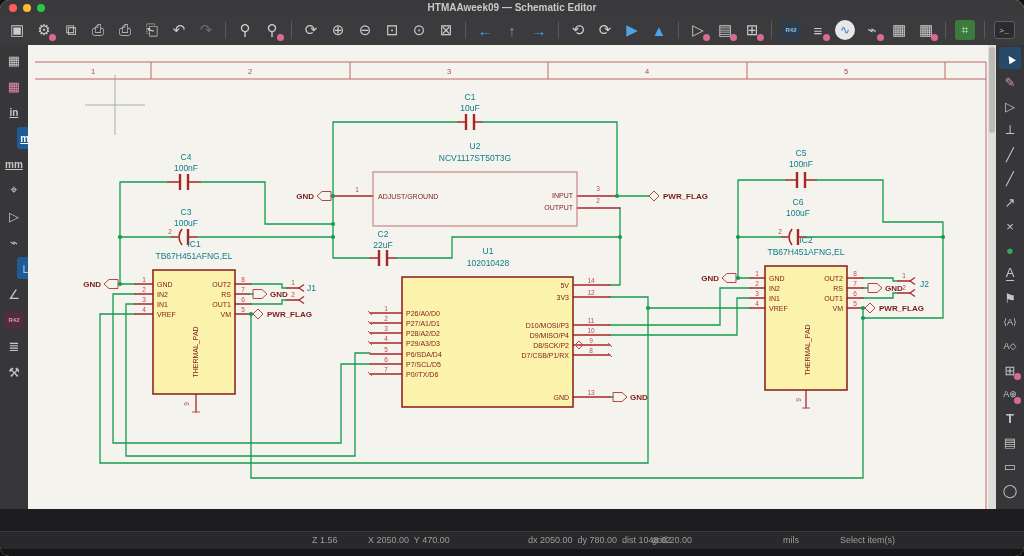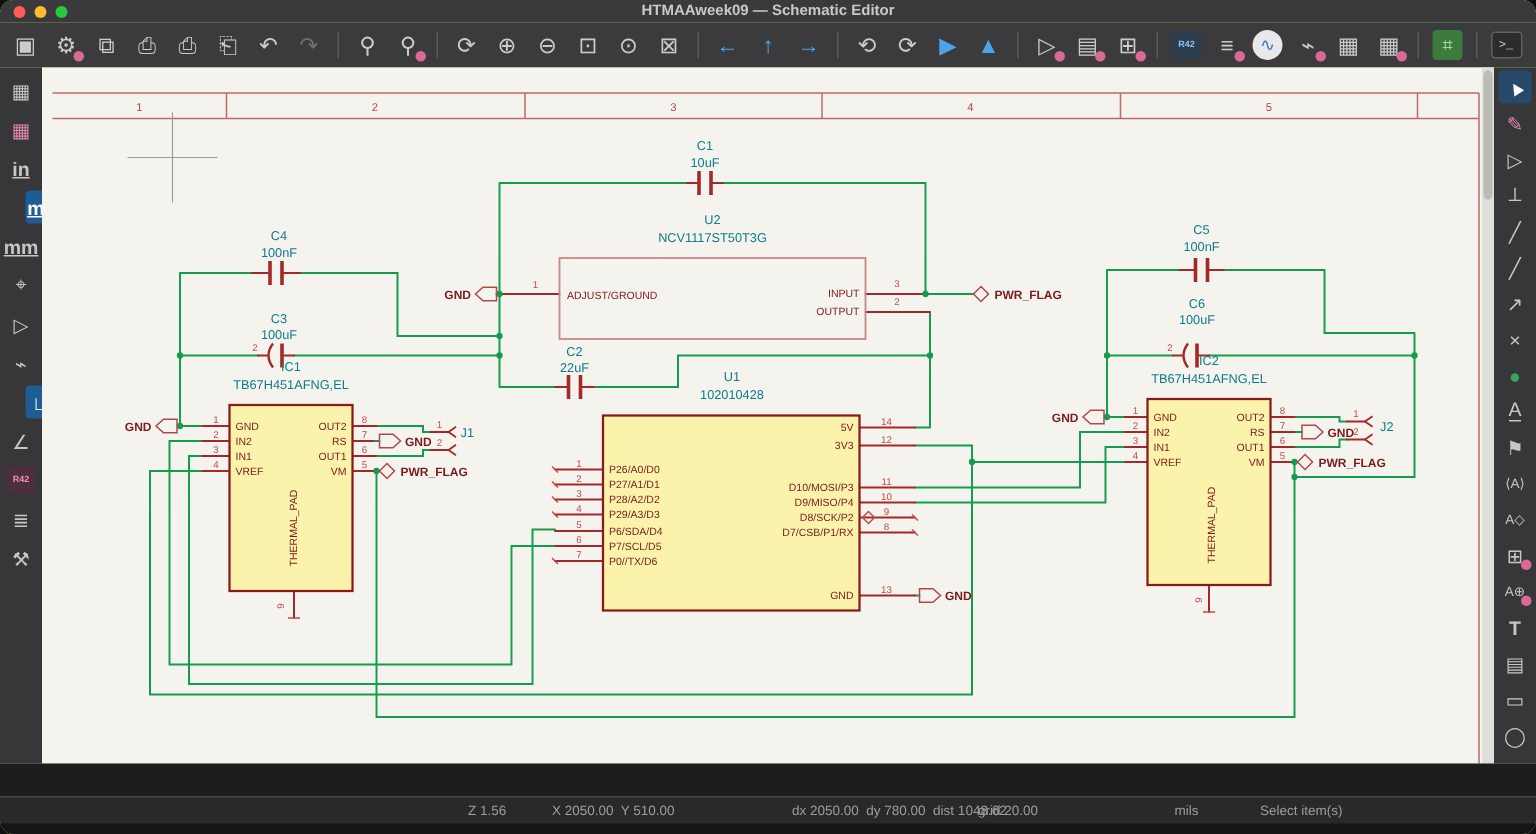"in" .si.txt { font-size: 13px -> 10px }
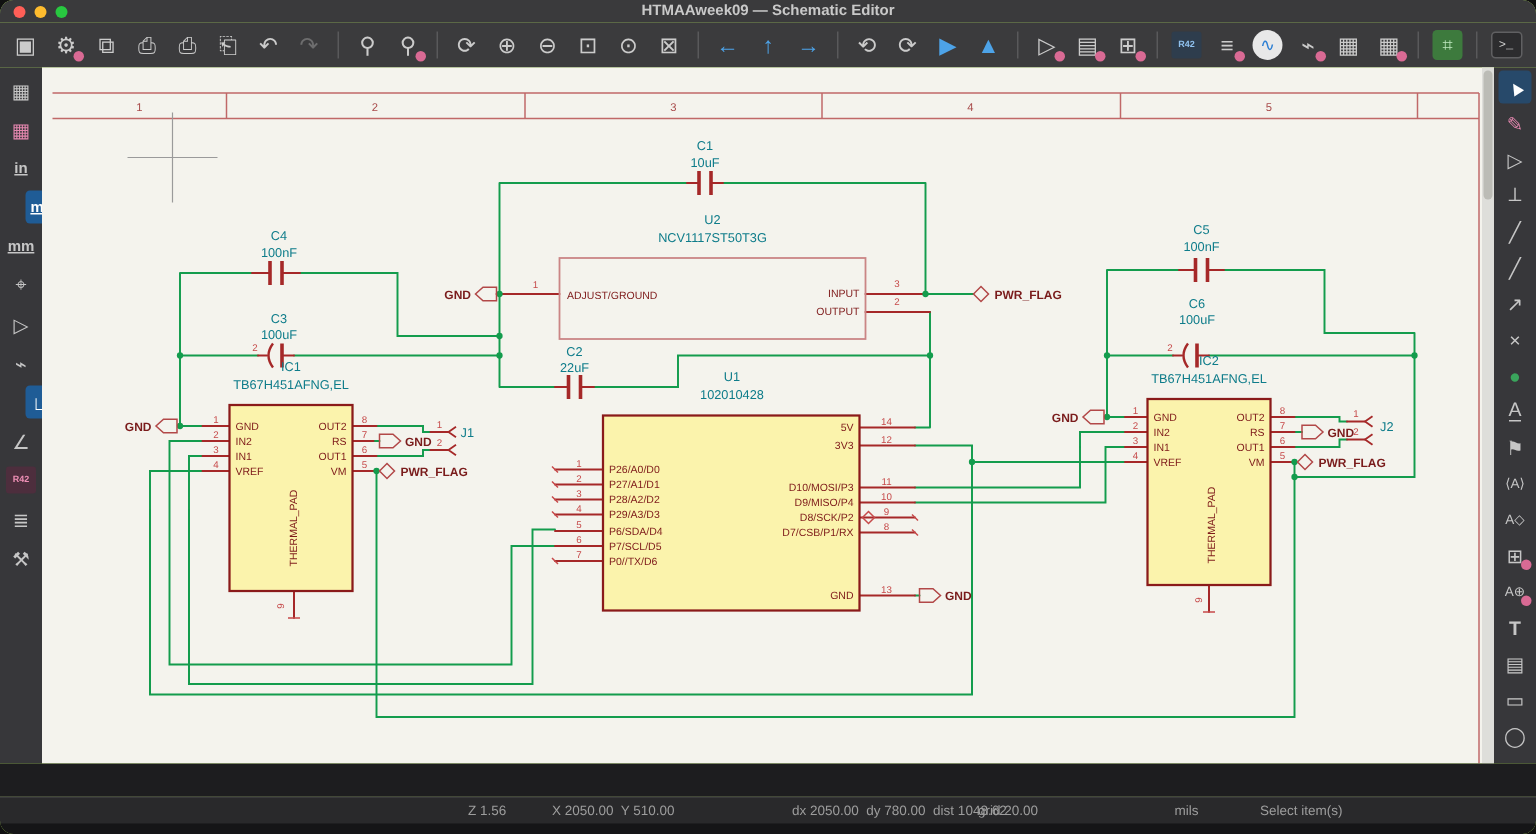"X 2050.00 Y 510.00" span { text: 510.00 -> 470.00 }
